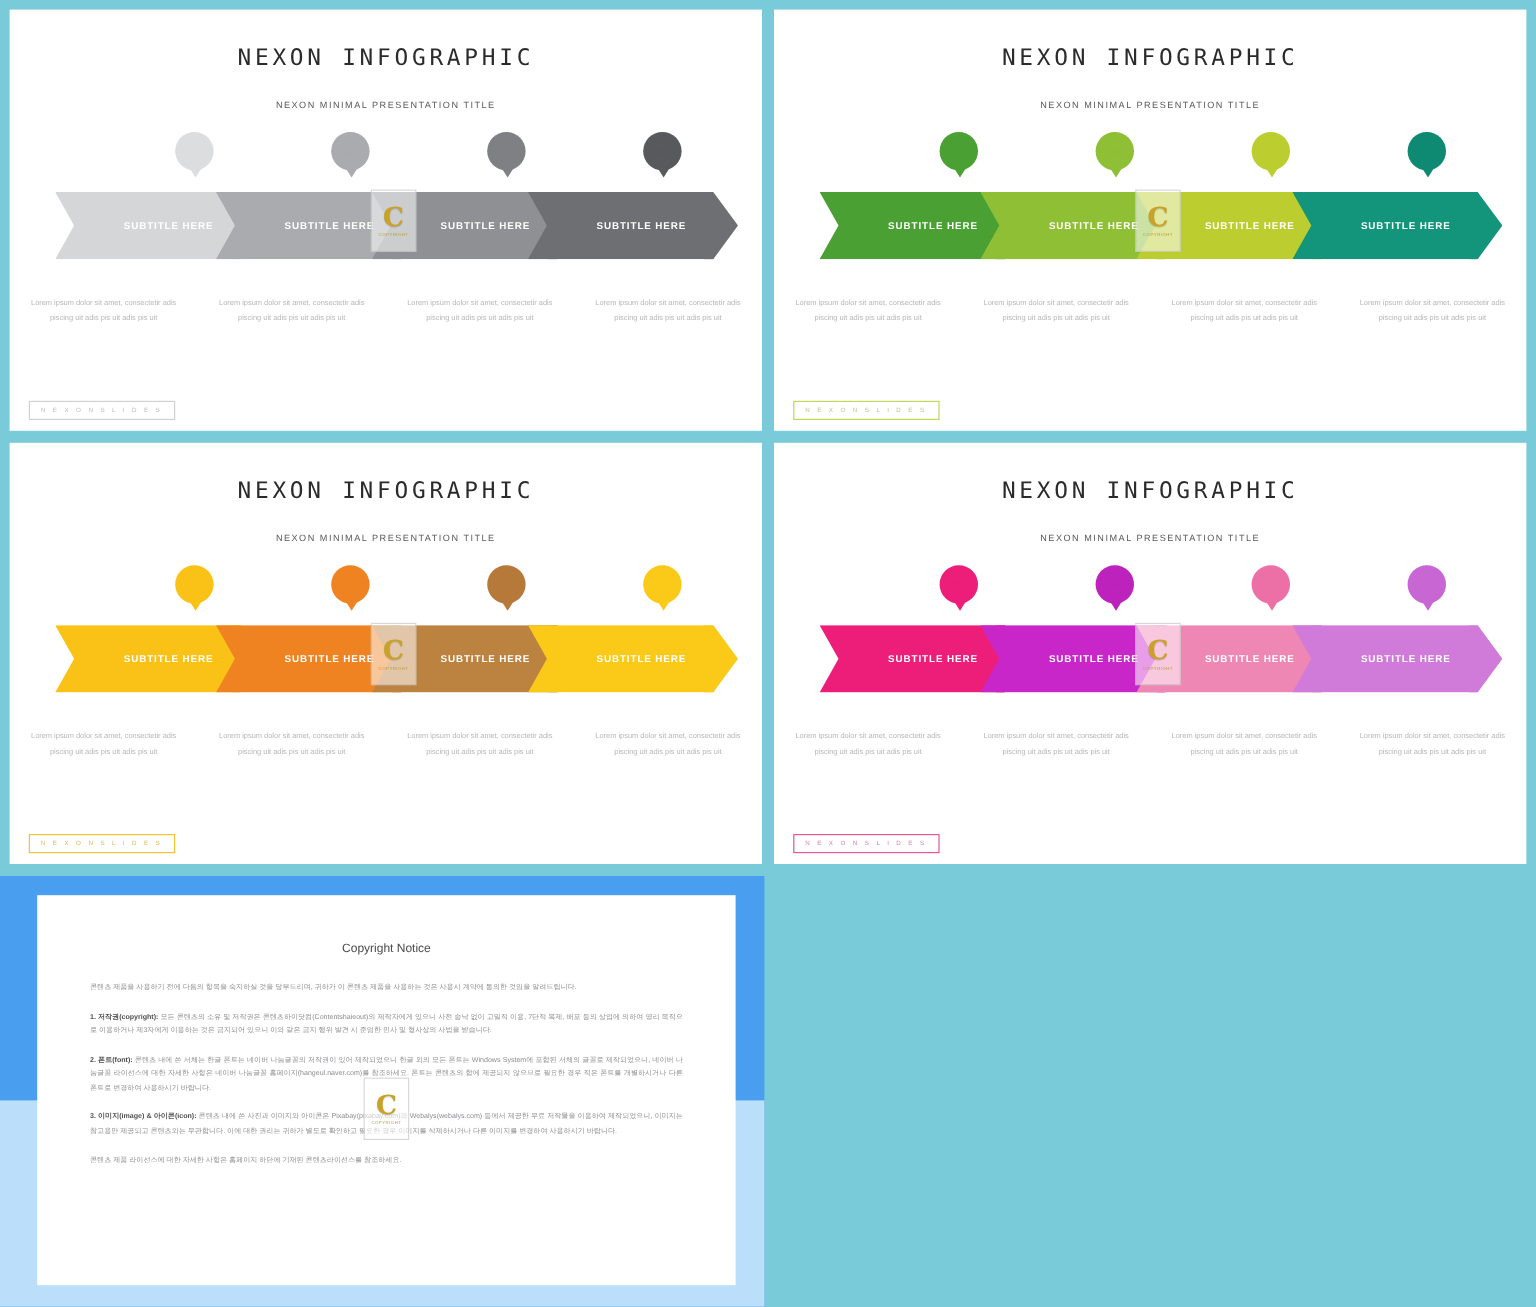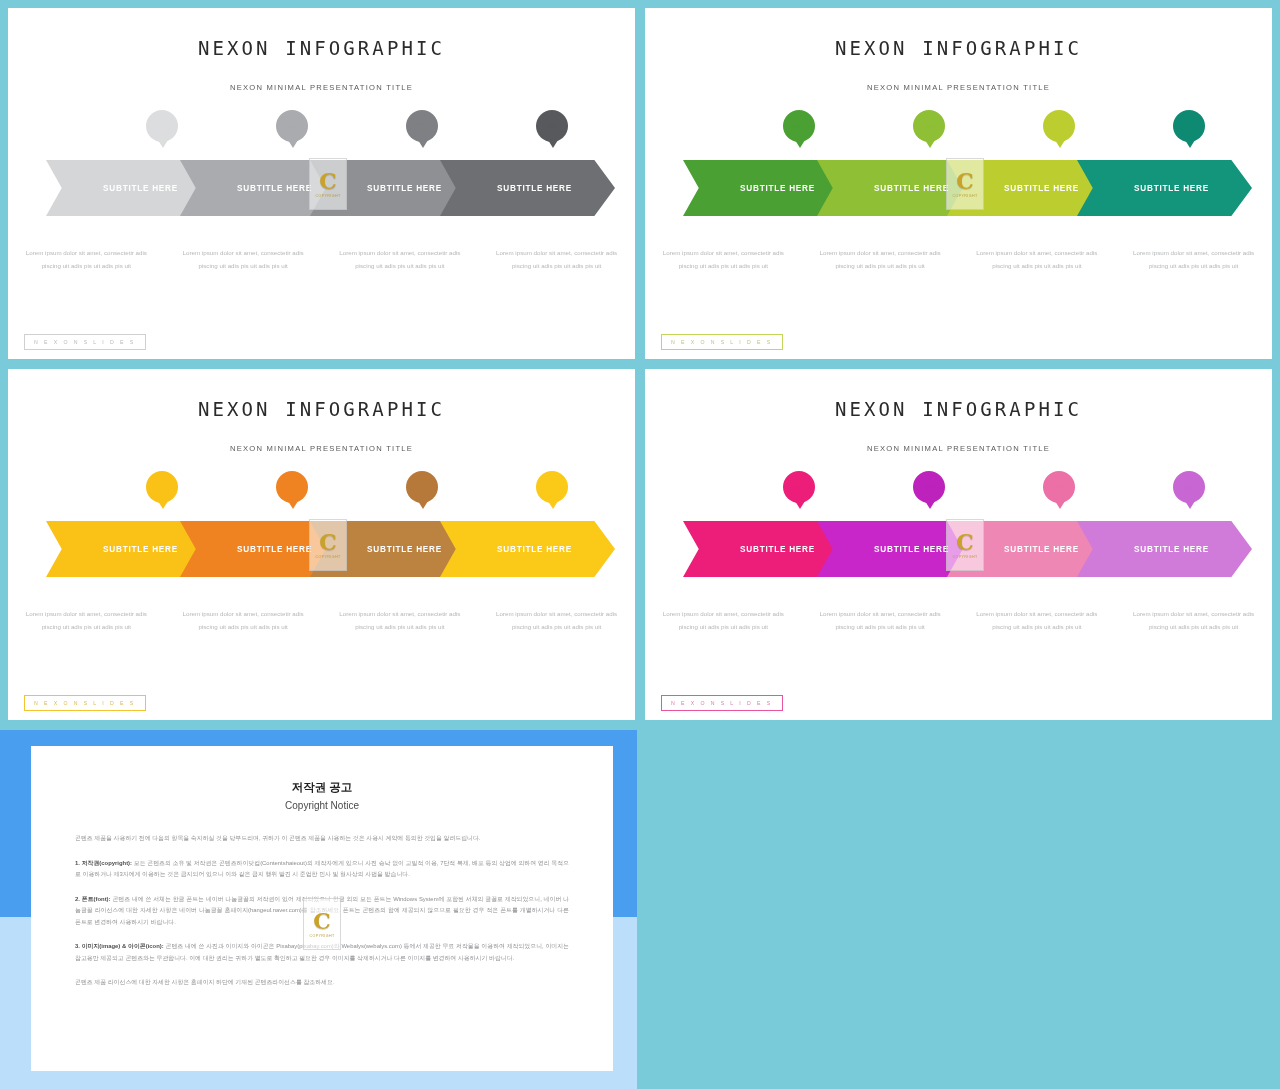"저작권 공고" div.copy-title-kr { html: <div>저작권 공고</div> -> none }
